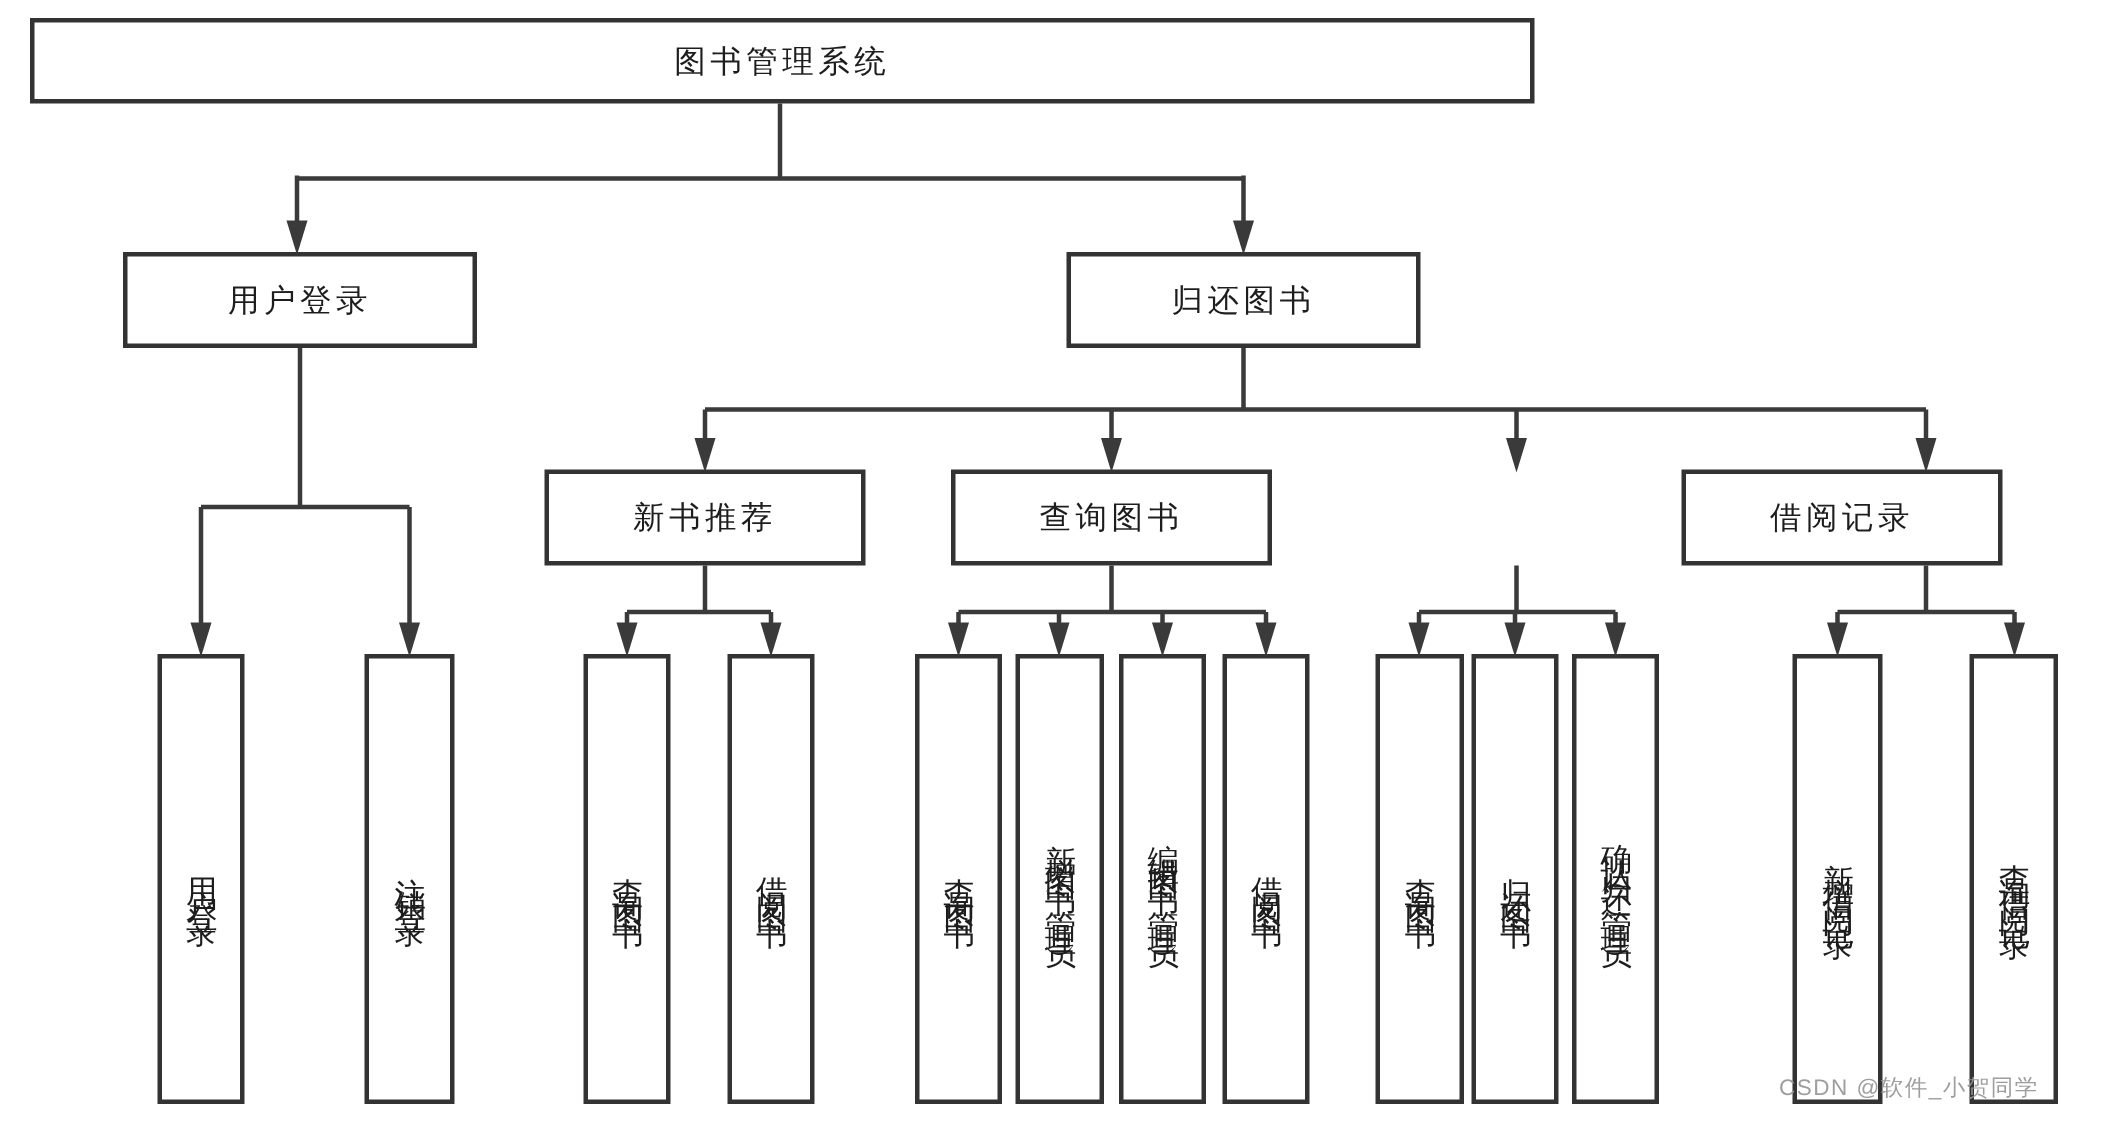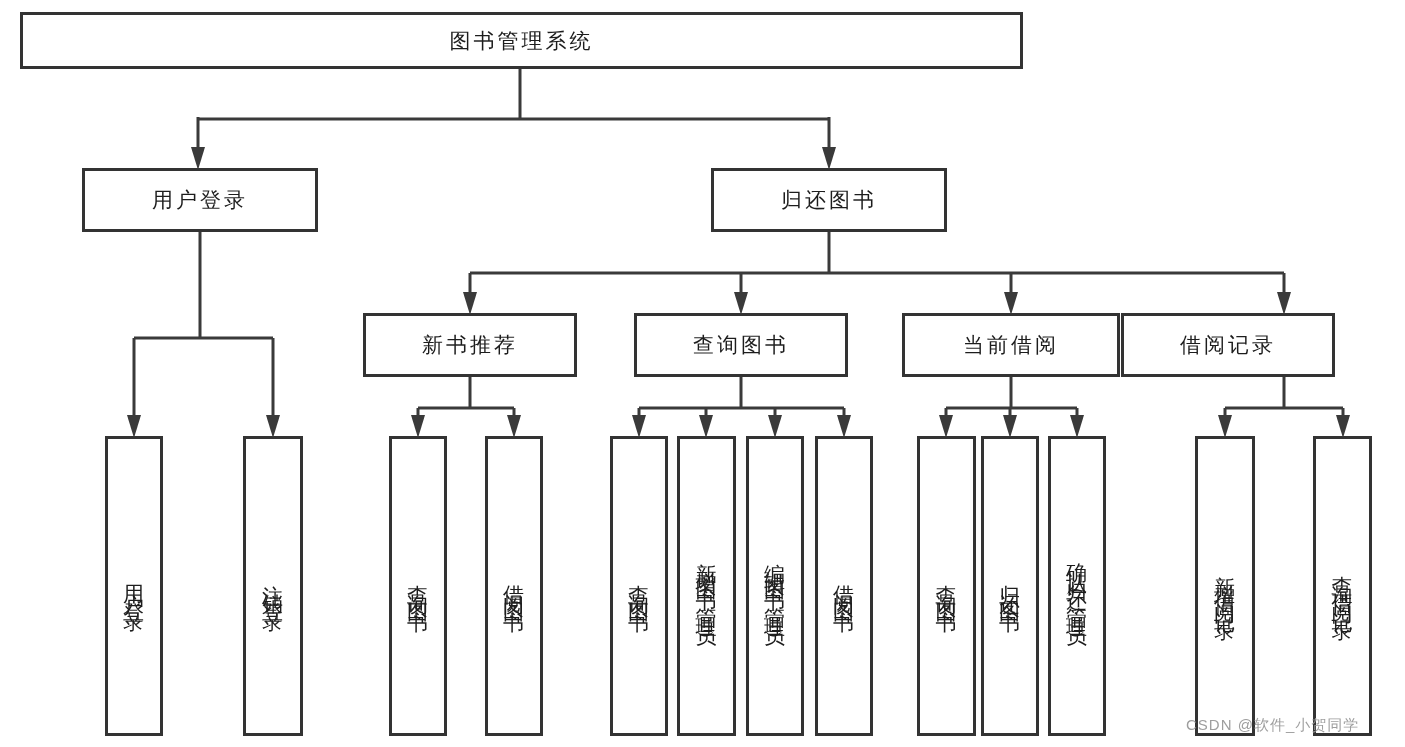"当前借阅" div.box { html: <div> <span>当前借阅</span> </div> -> none }
